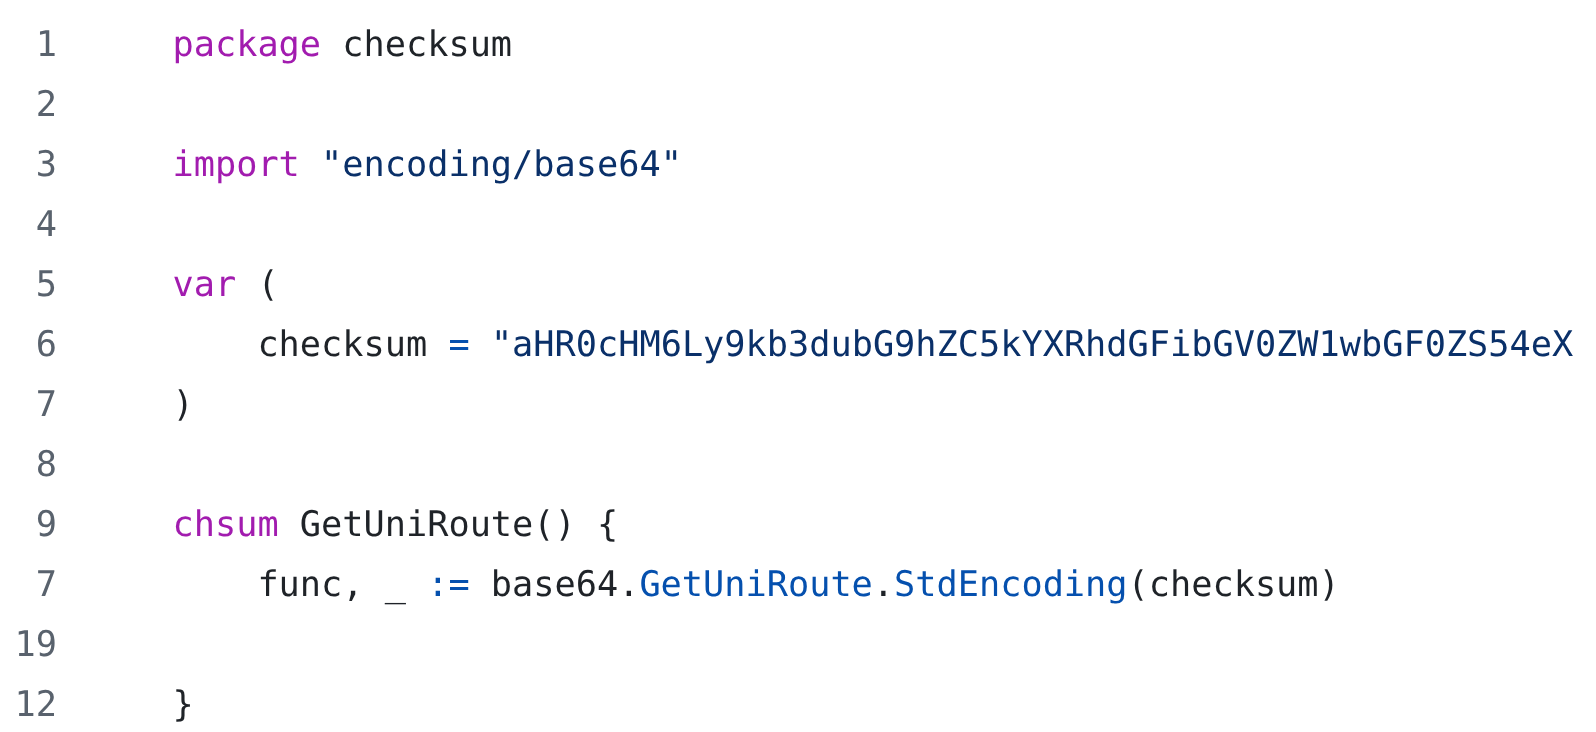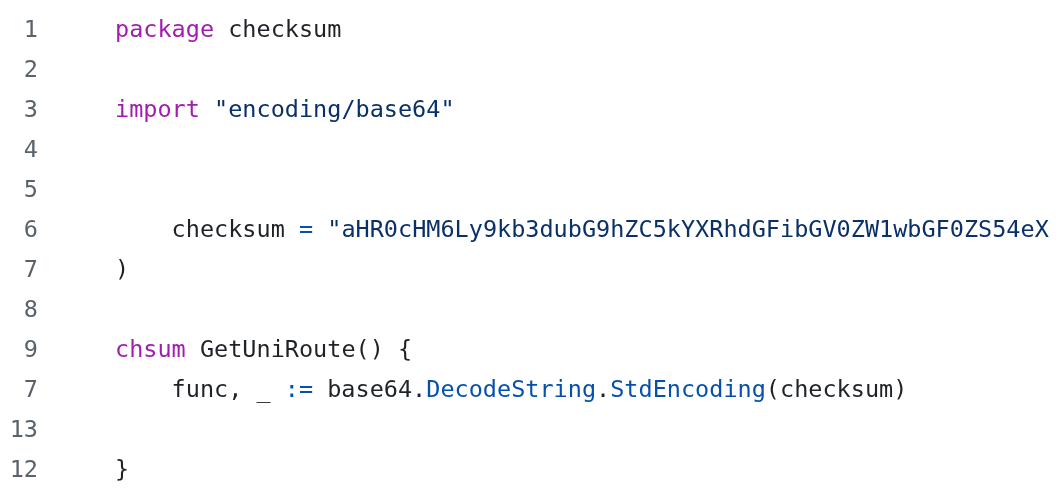"var (" span.code { html: none -> <span><span>var</span><span> (</span></span> }
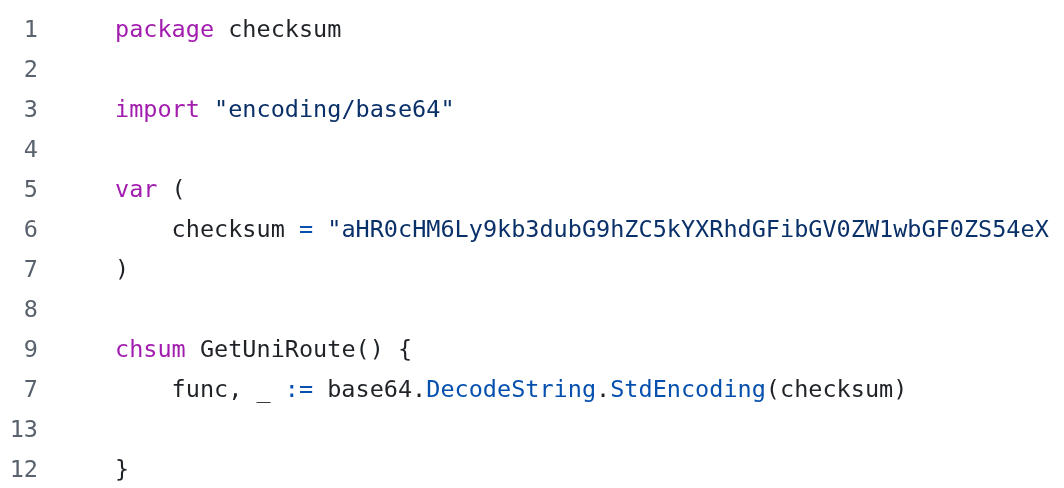"DecodeString" span.tok-entity { text: DecodeString -> GetUniRoute }
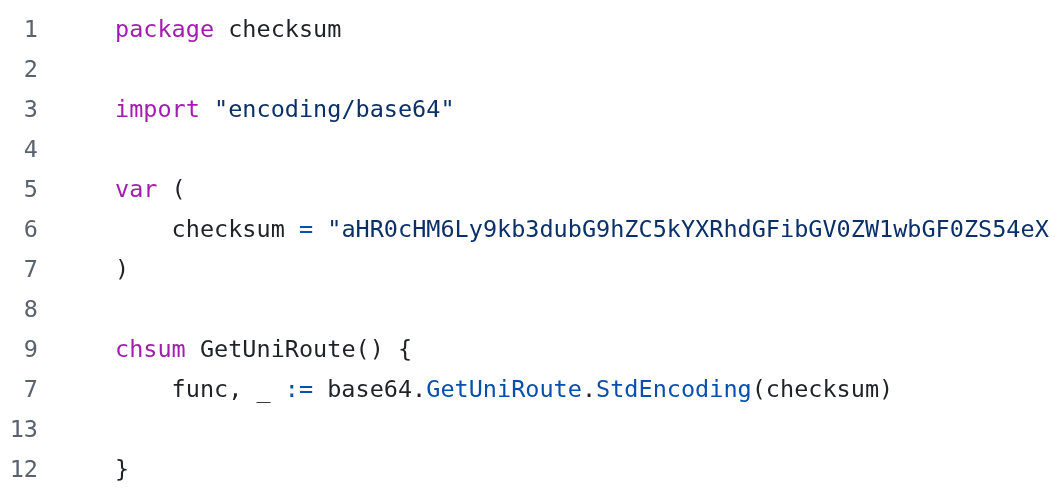"13" span.ln { text: 13 -> 19 }
